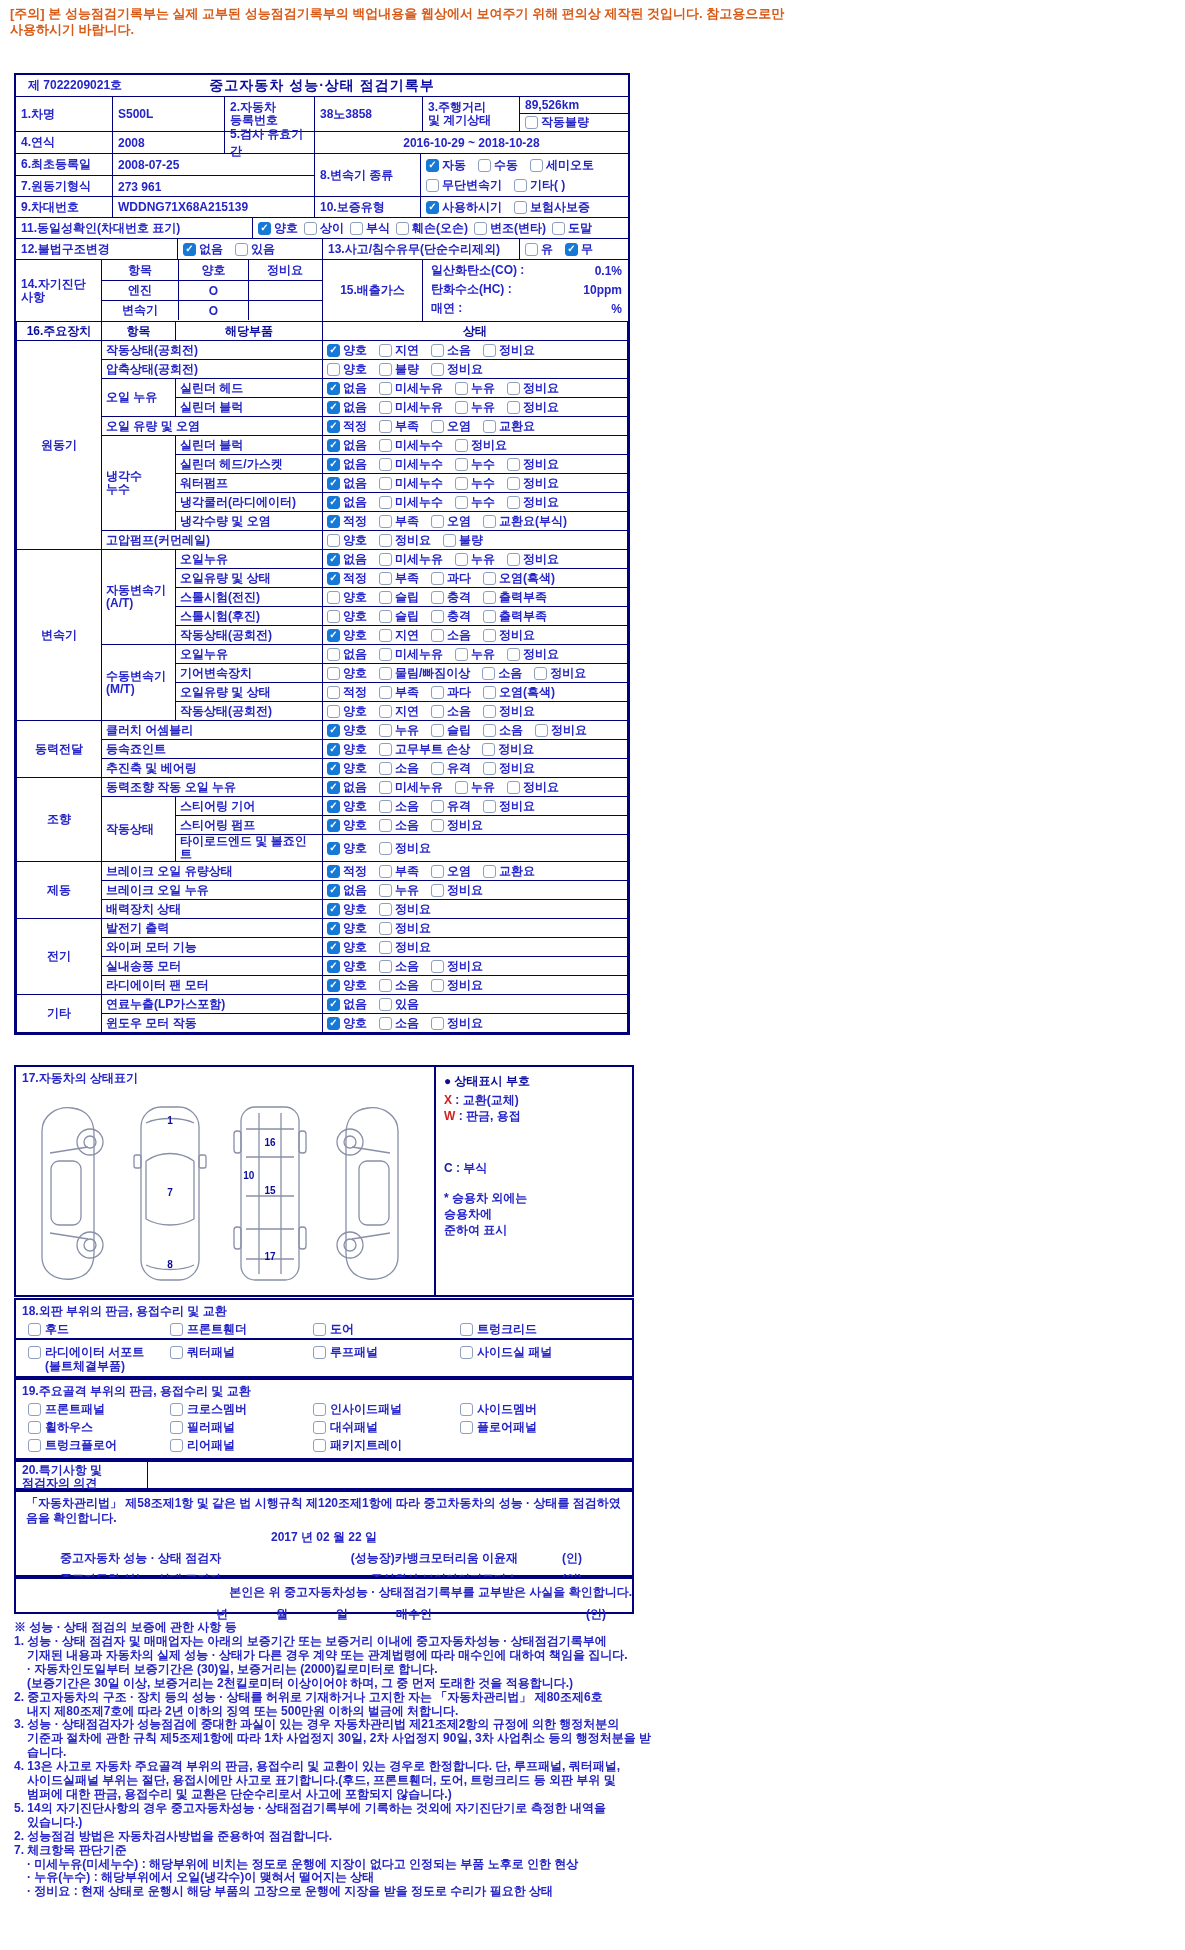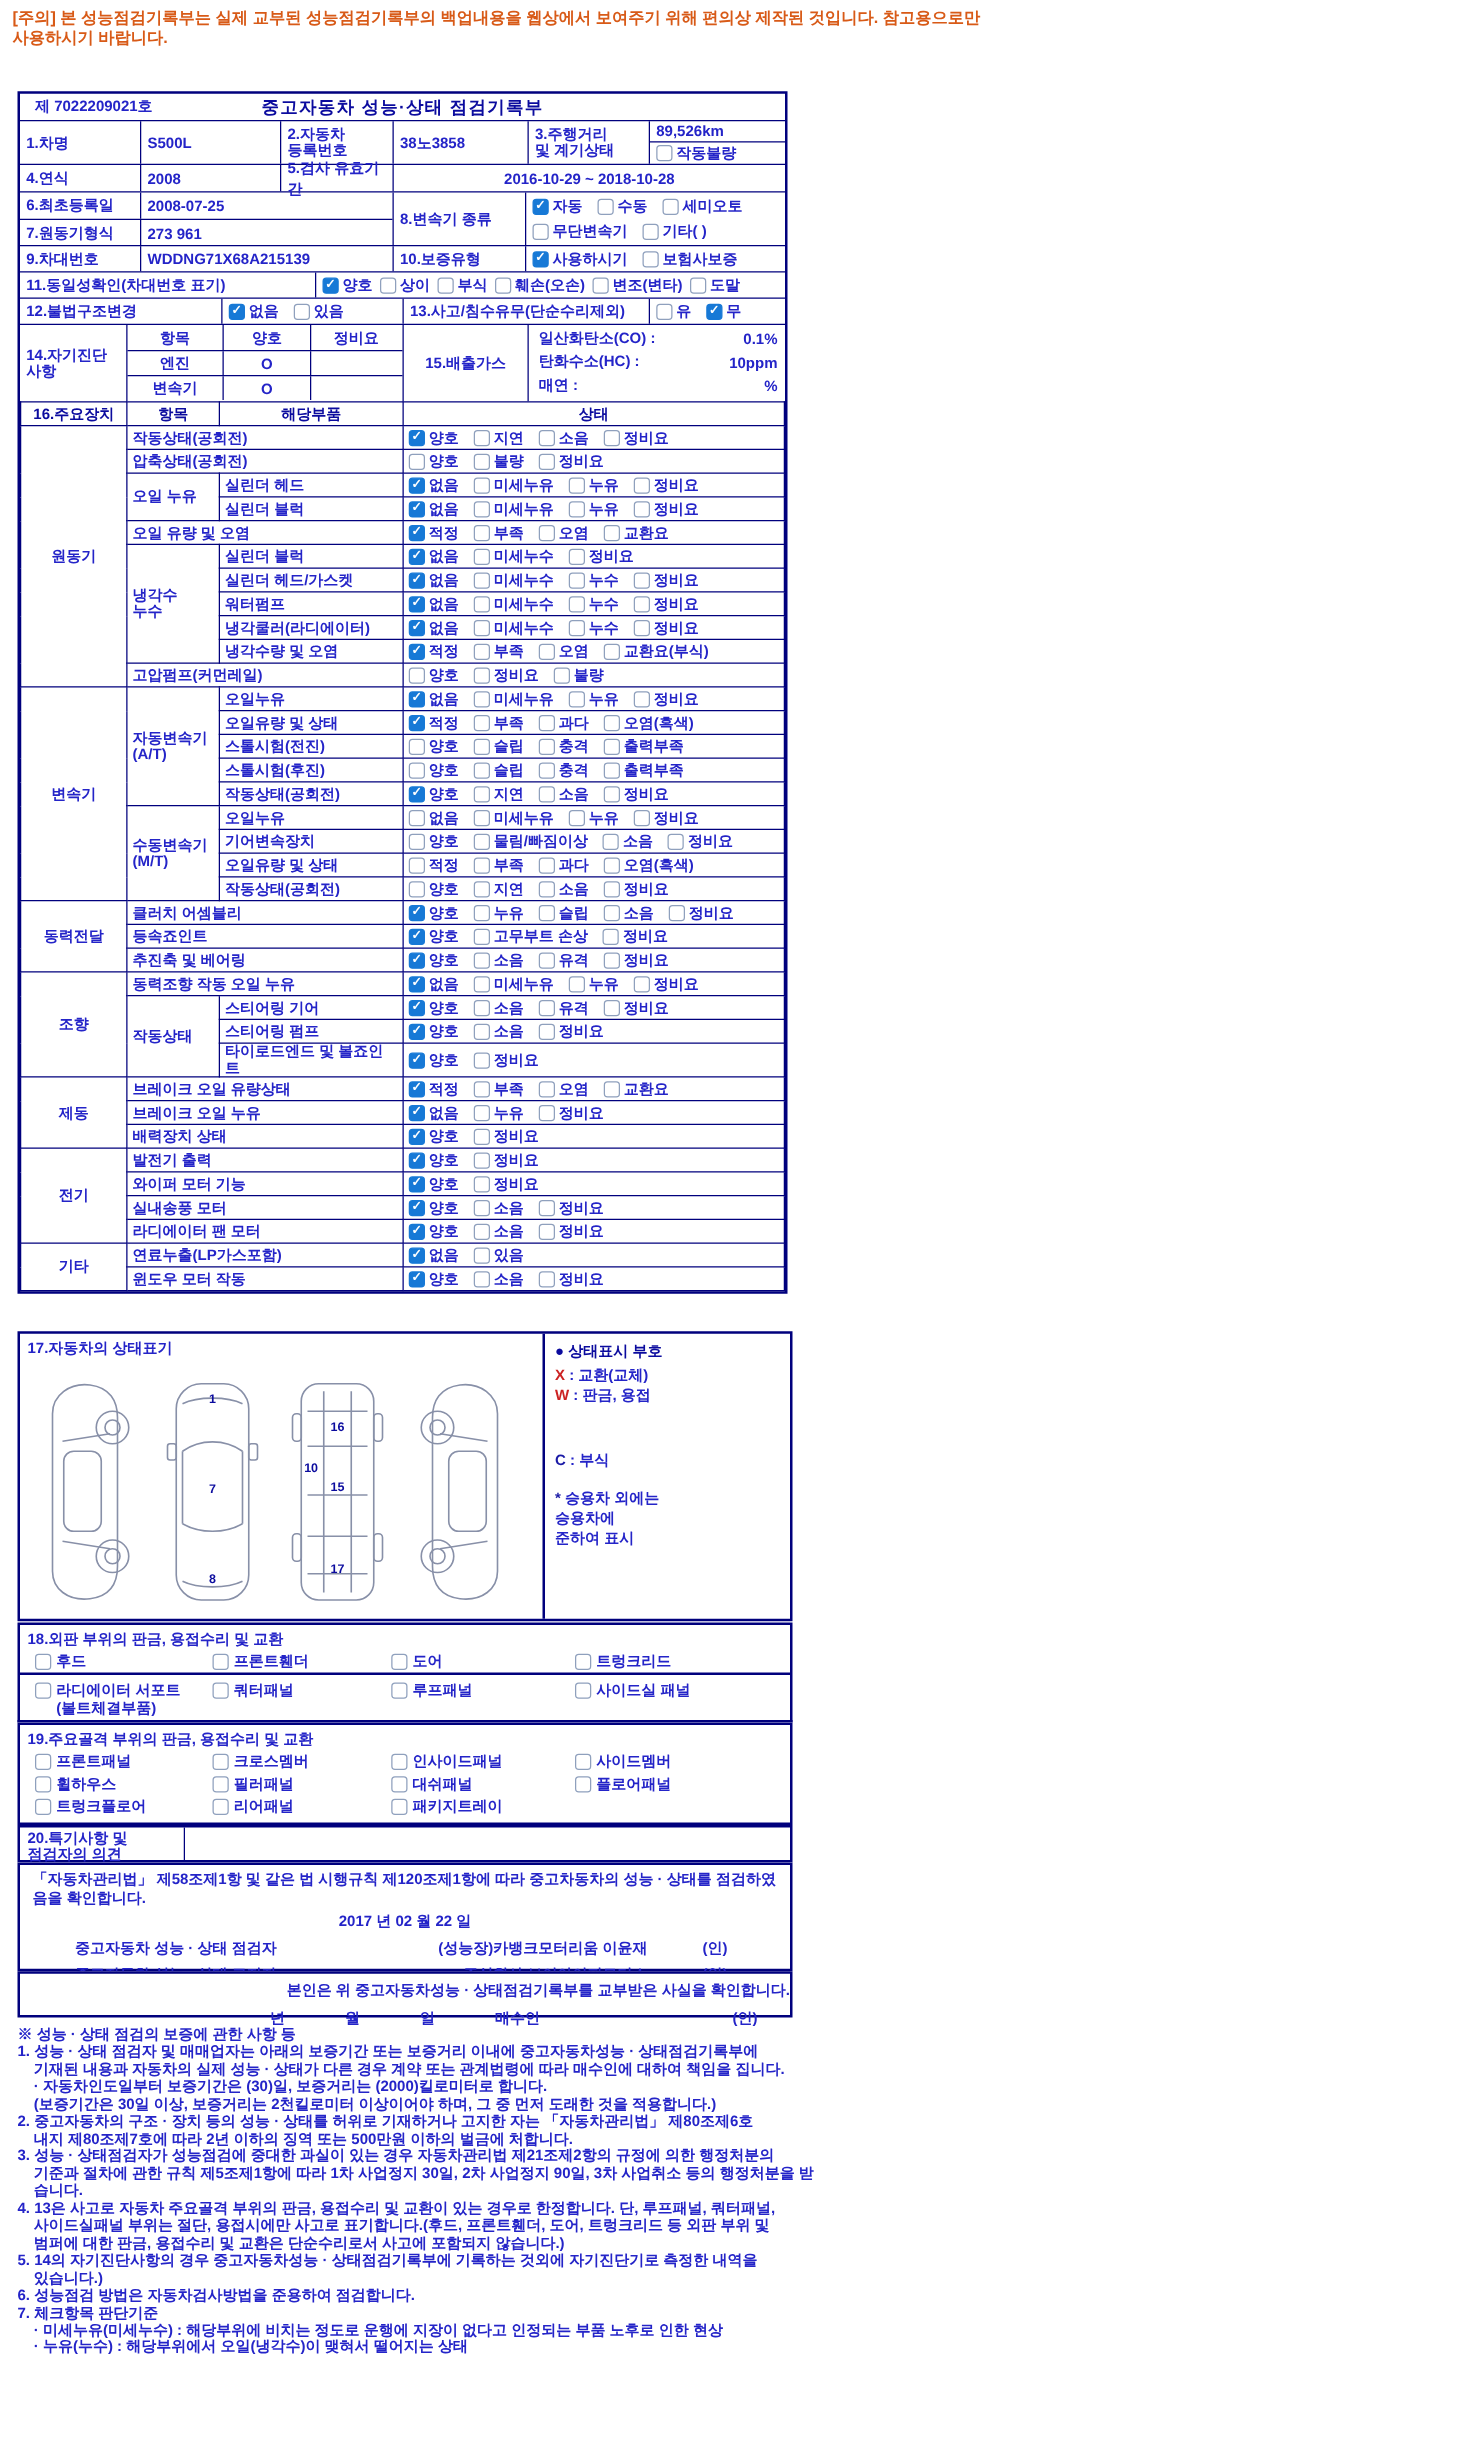"6. 성능점검 방법은 자동차검사방법을 준용하여" div.nl { text: 6 -> 2 }
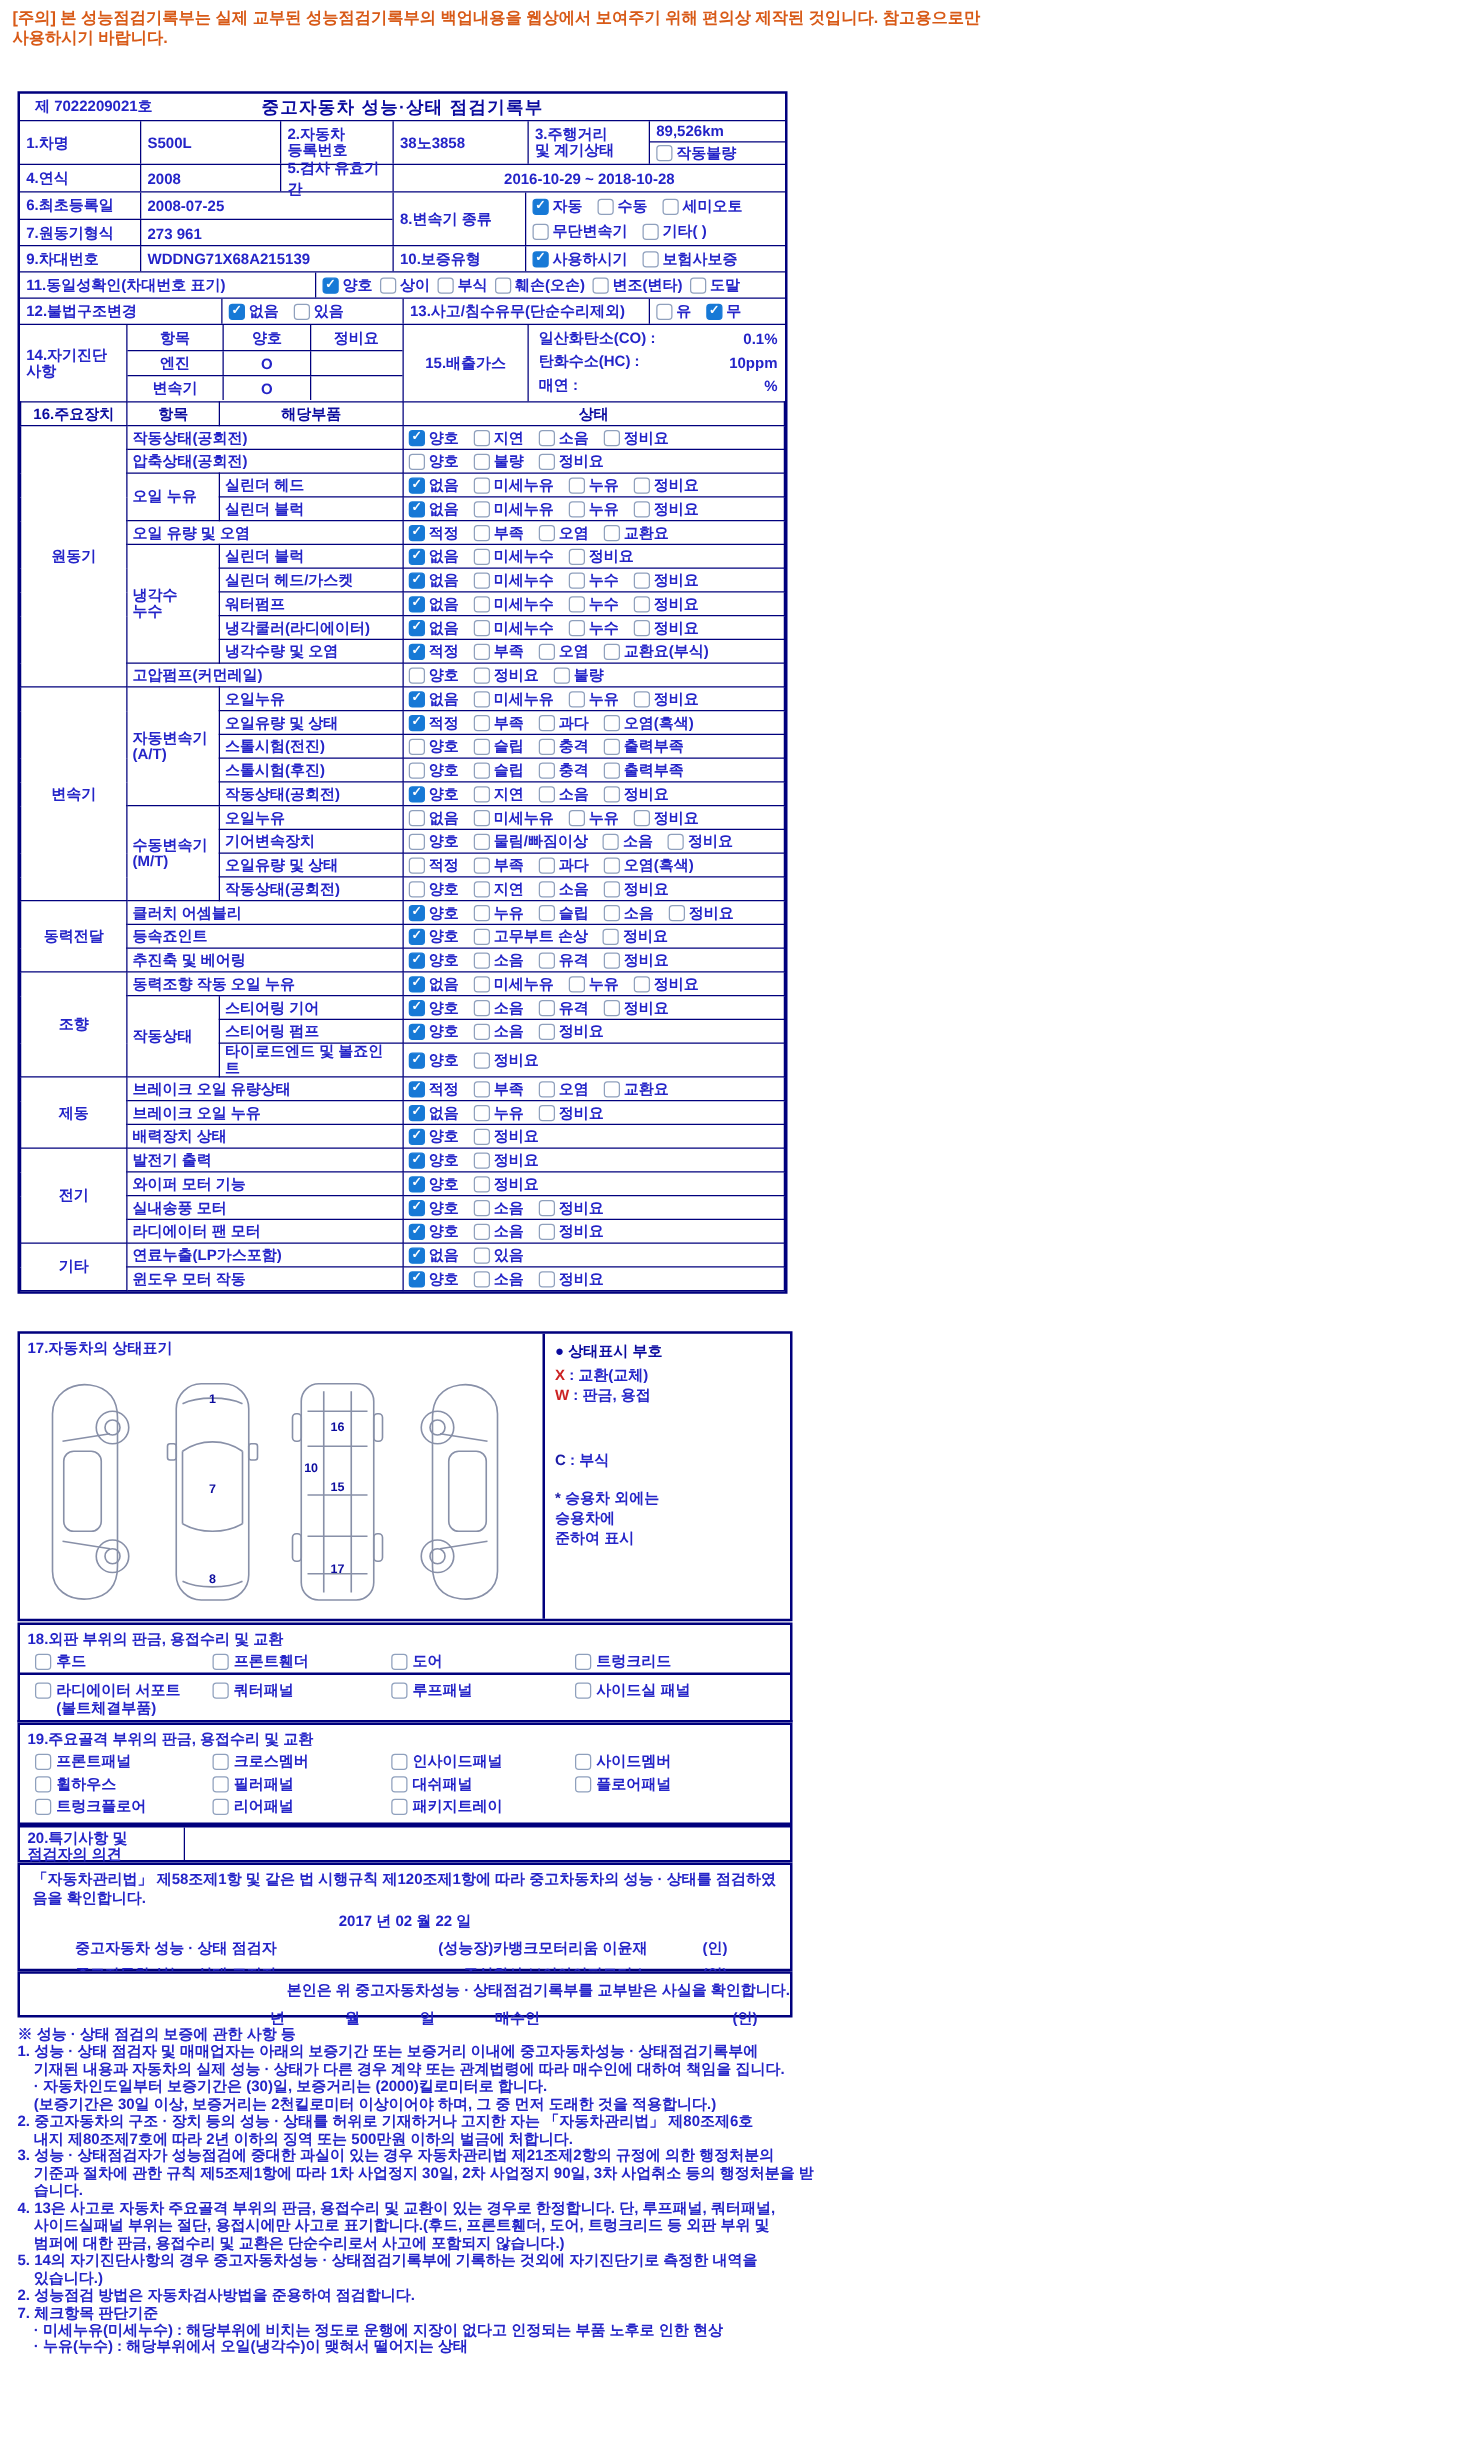"· 정비요 : 현재 상태로" div.nl { html: none -> <div>· 정비요 : 현재 상태로 운행시 해당 부품의 고장으로 운행에 지장을 받을 정도로 수리가 필요한 상태</div> }
